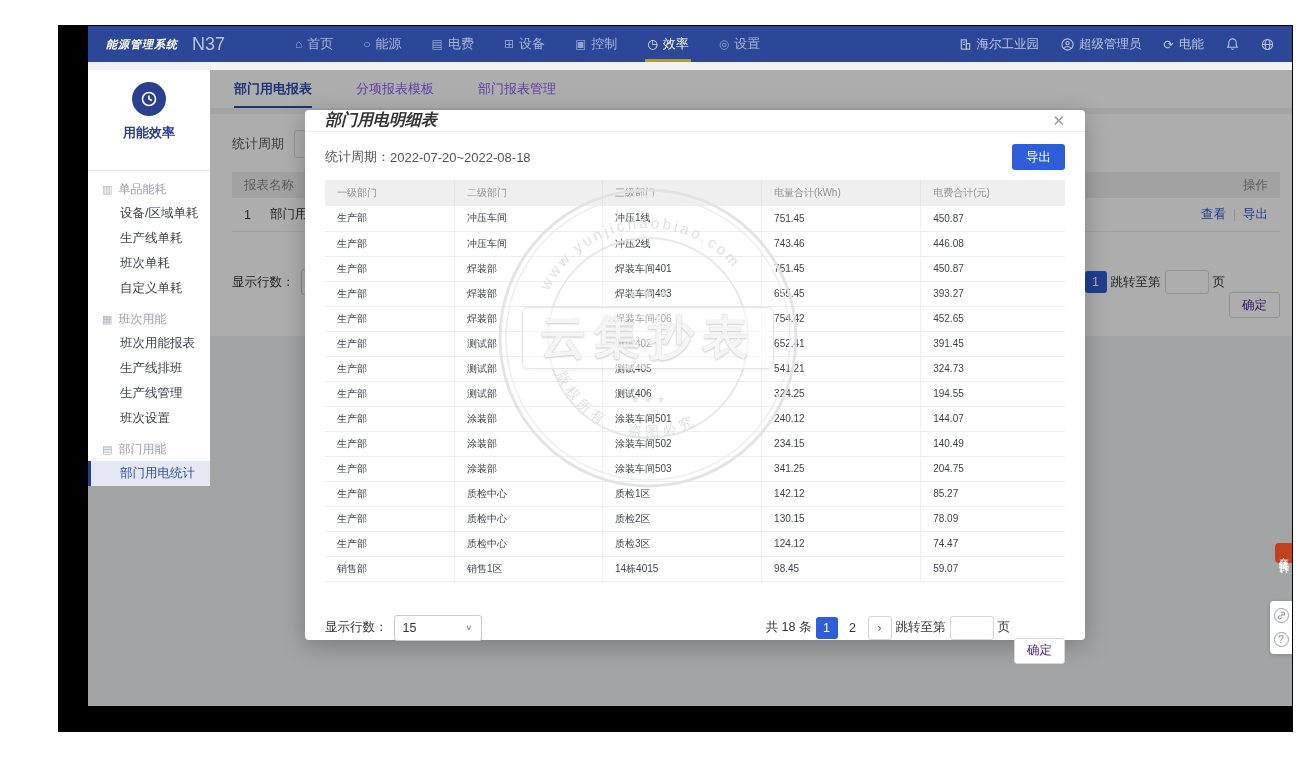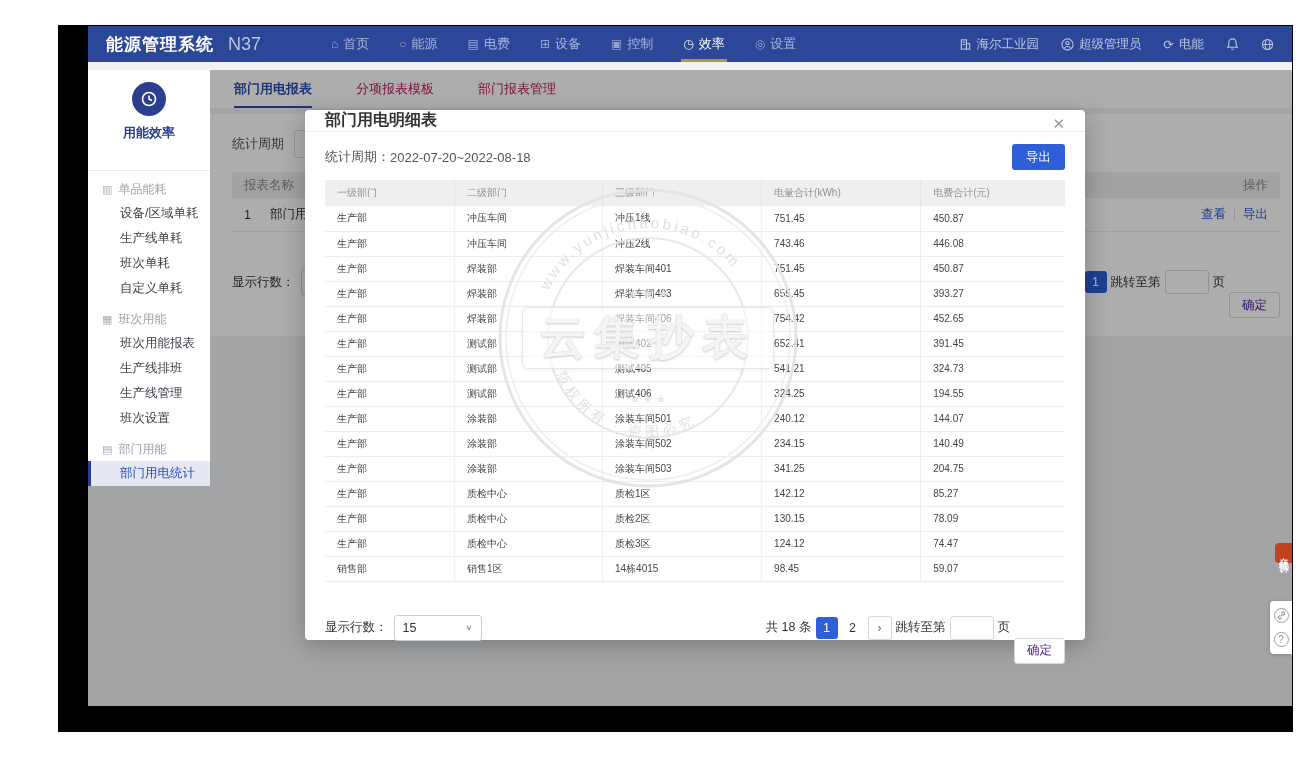"能源管理系统" .brand { font-size: 17px -> 11px; font-style: none -> italic }
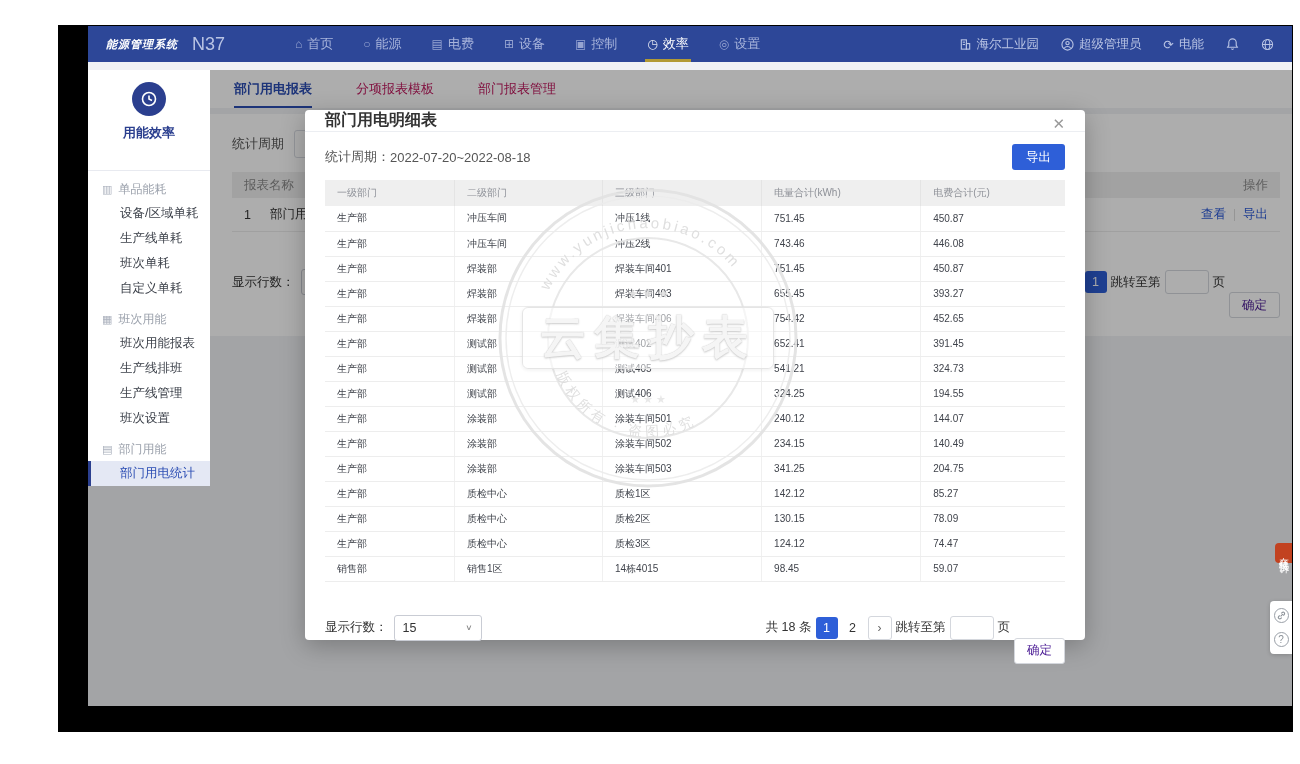"分项报表模板" .tab { color: #be185d -> #8b5cf6 }
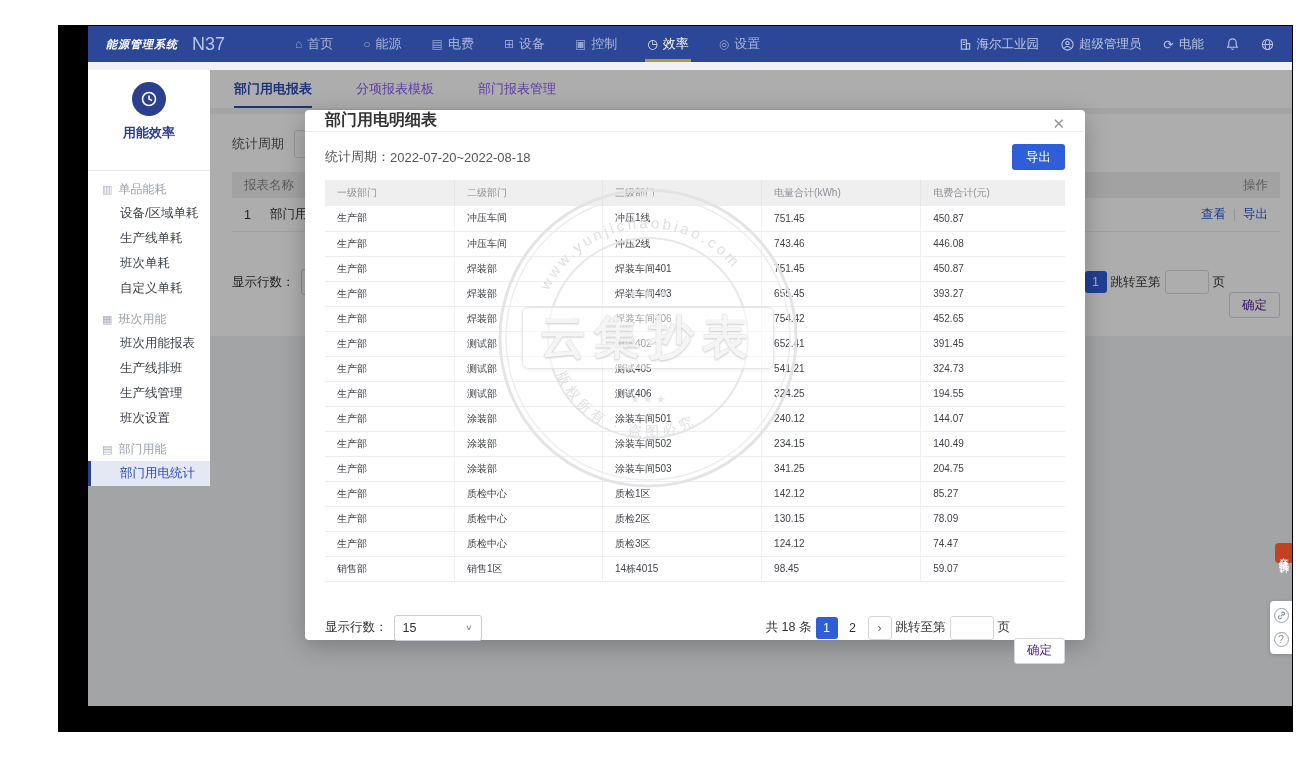"部门用电明细表" .modal-head { align-items: flex-end -> center; font-style: none -> italic }
